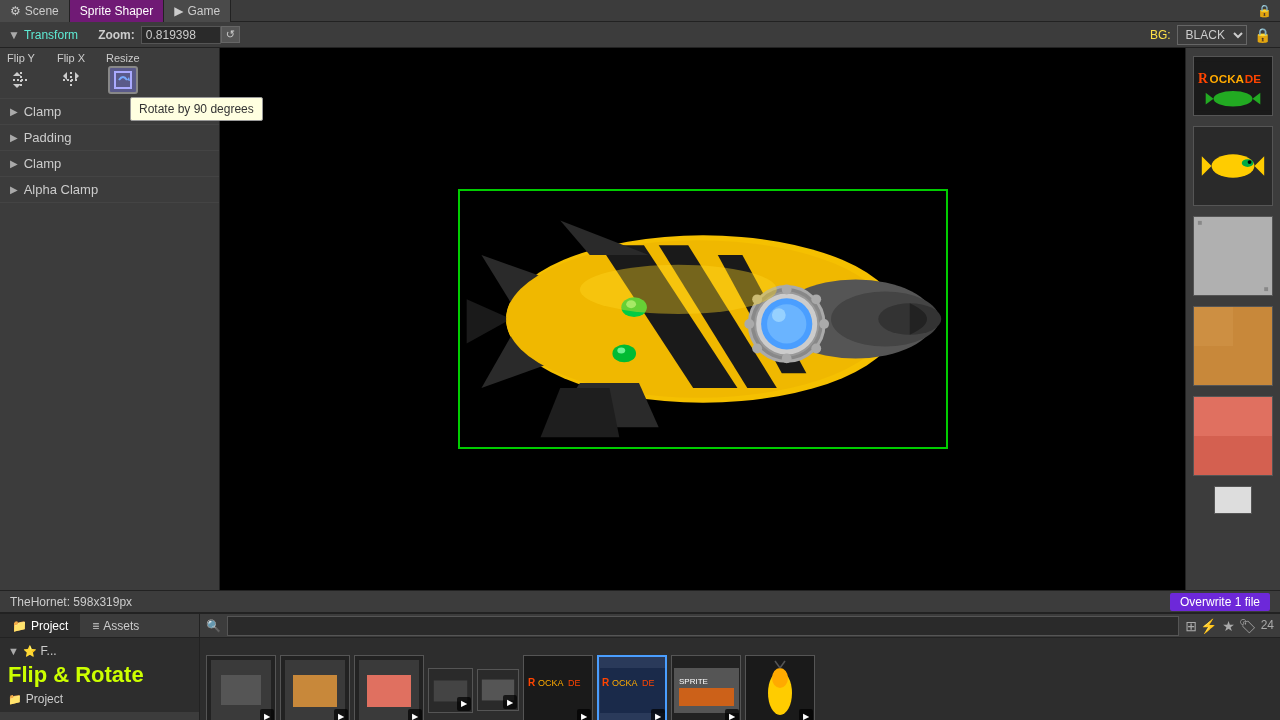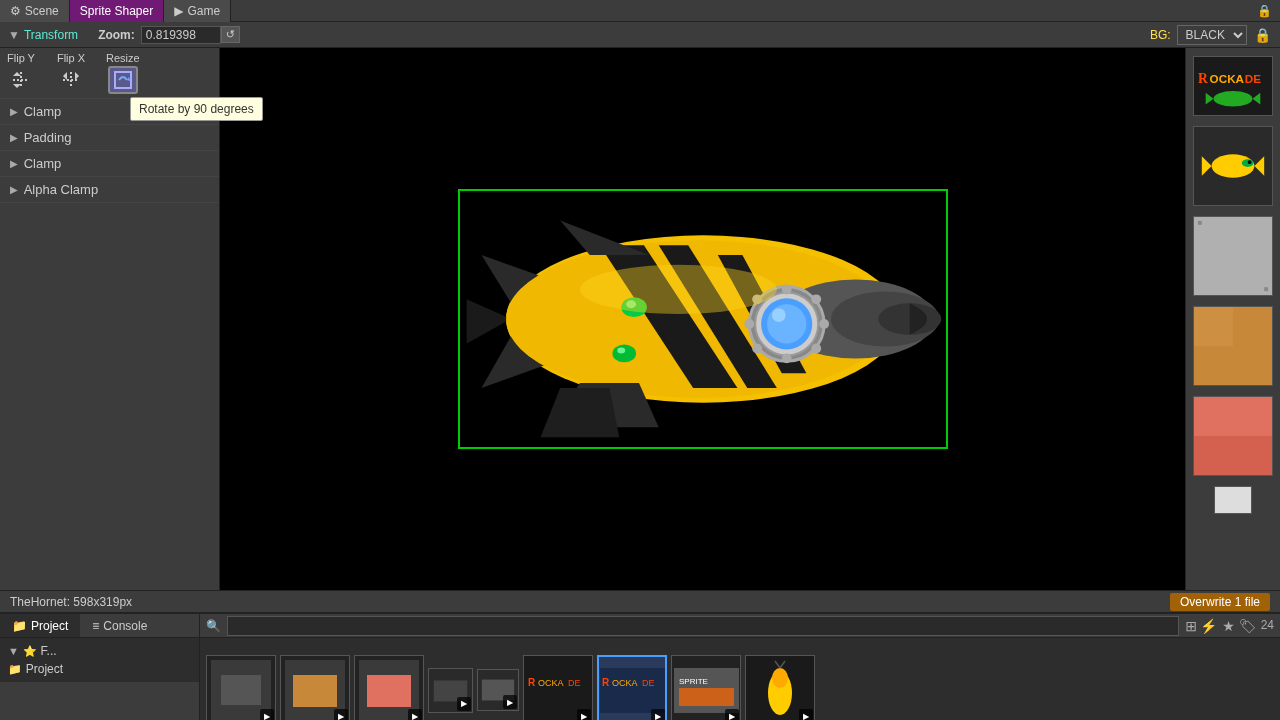"Overwrite 1 file" .overwrite-btn { background: #a16207 -> #6d28d9 }
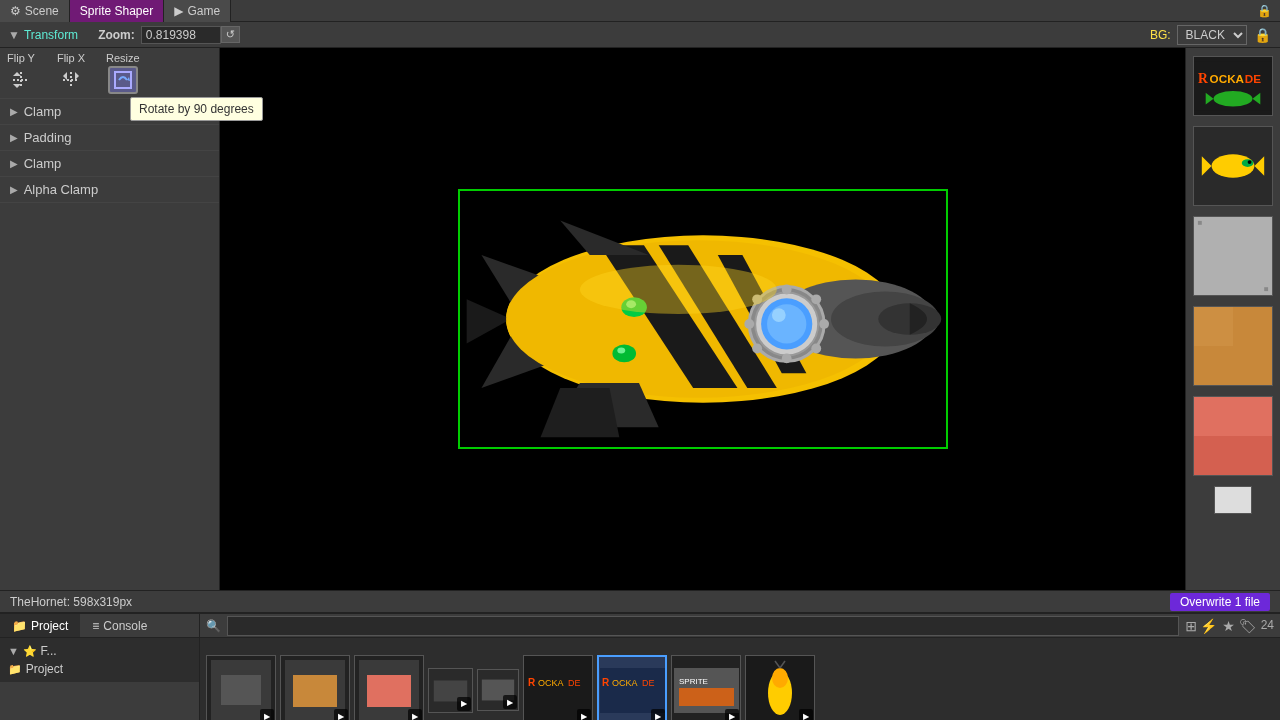"Console" span { text: Console -> Assets }
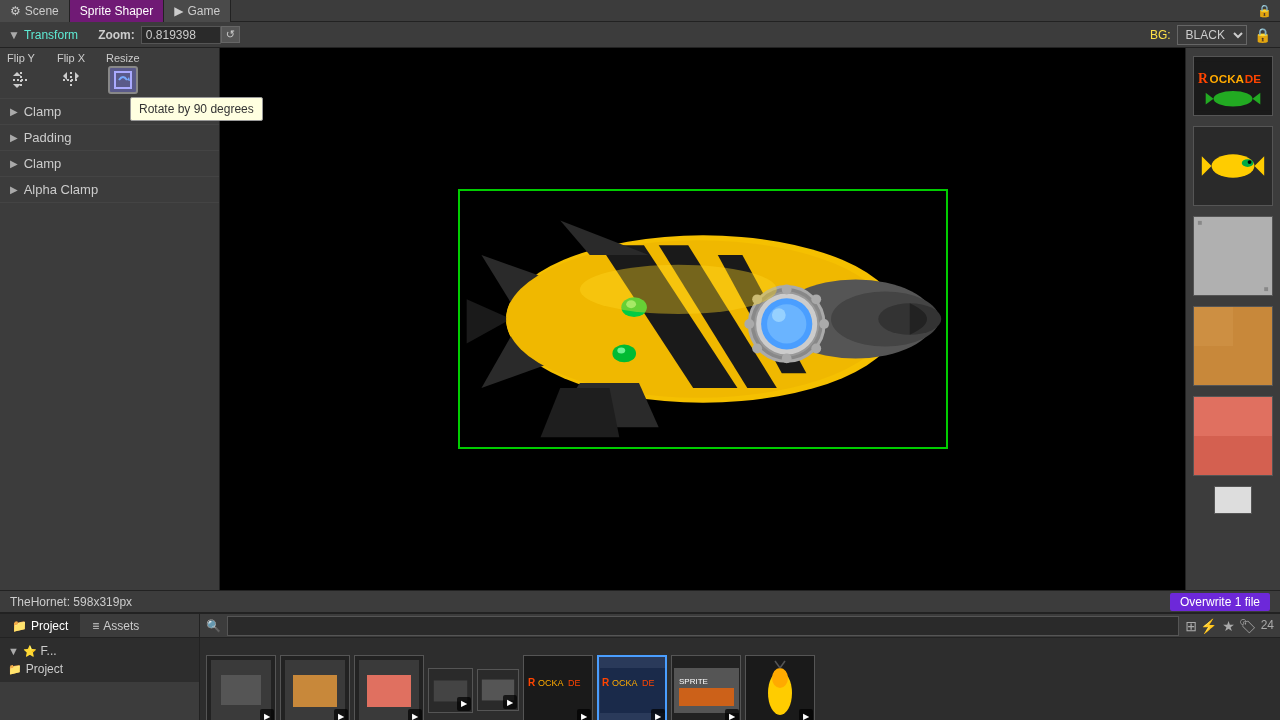"Flip & Rotate" div.project-tree-item { html: none -> <div> <span>Flip &amp; Rotate</span> </div> }
